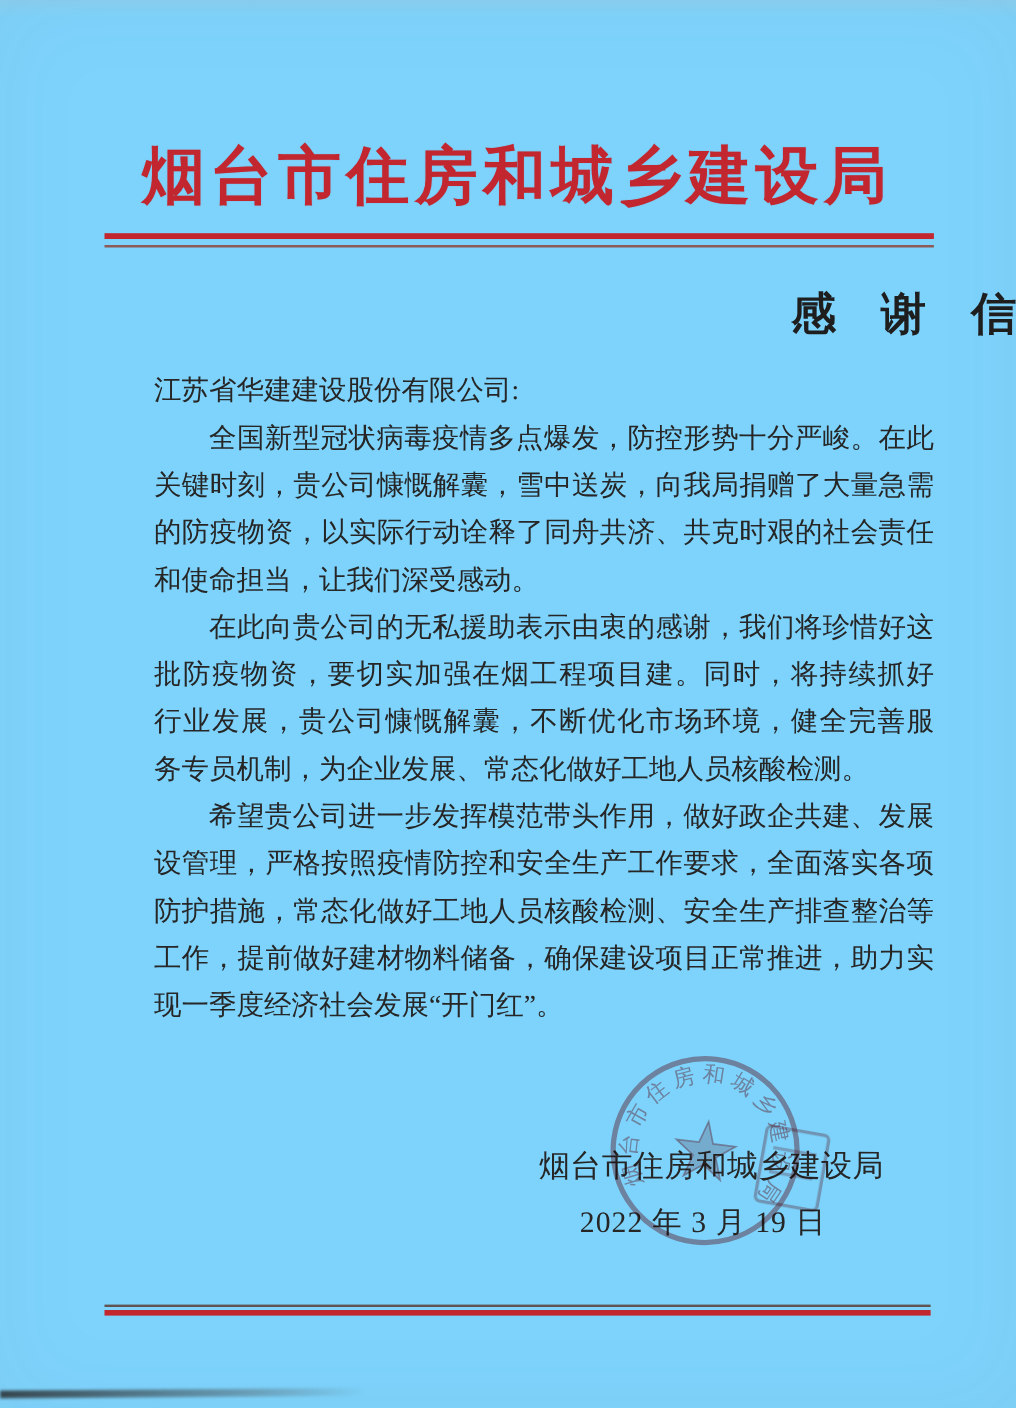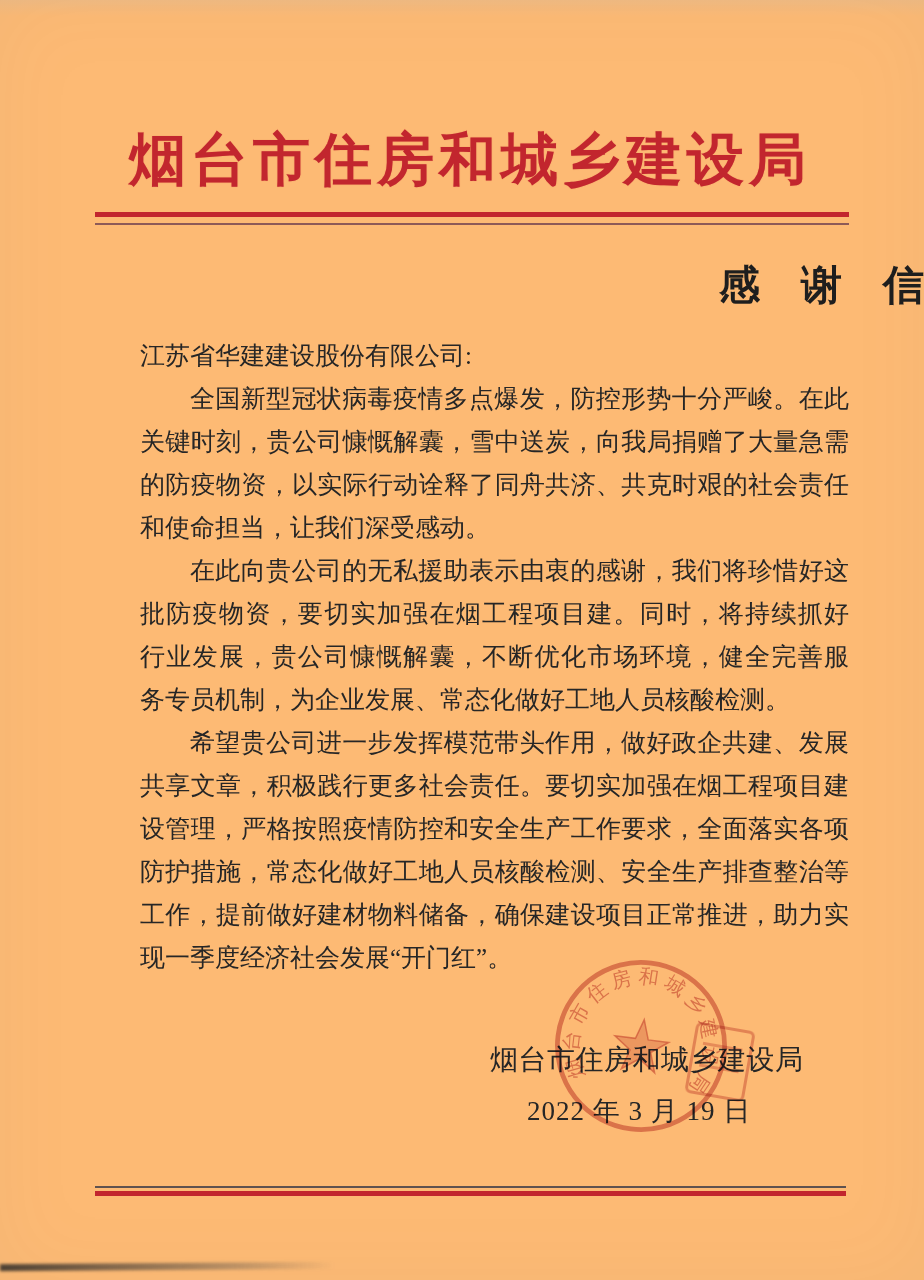"烟台市住房和城乡建设局" .page { background: #fdba74 -> #7dd3fc }
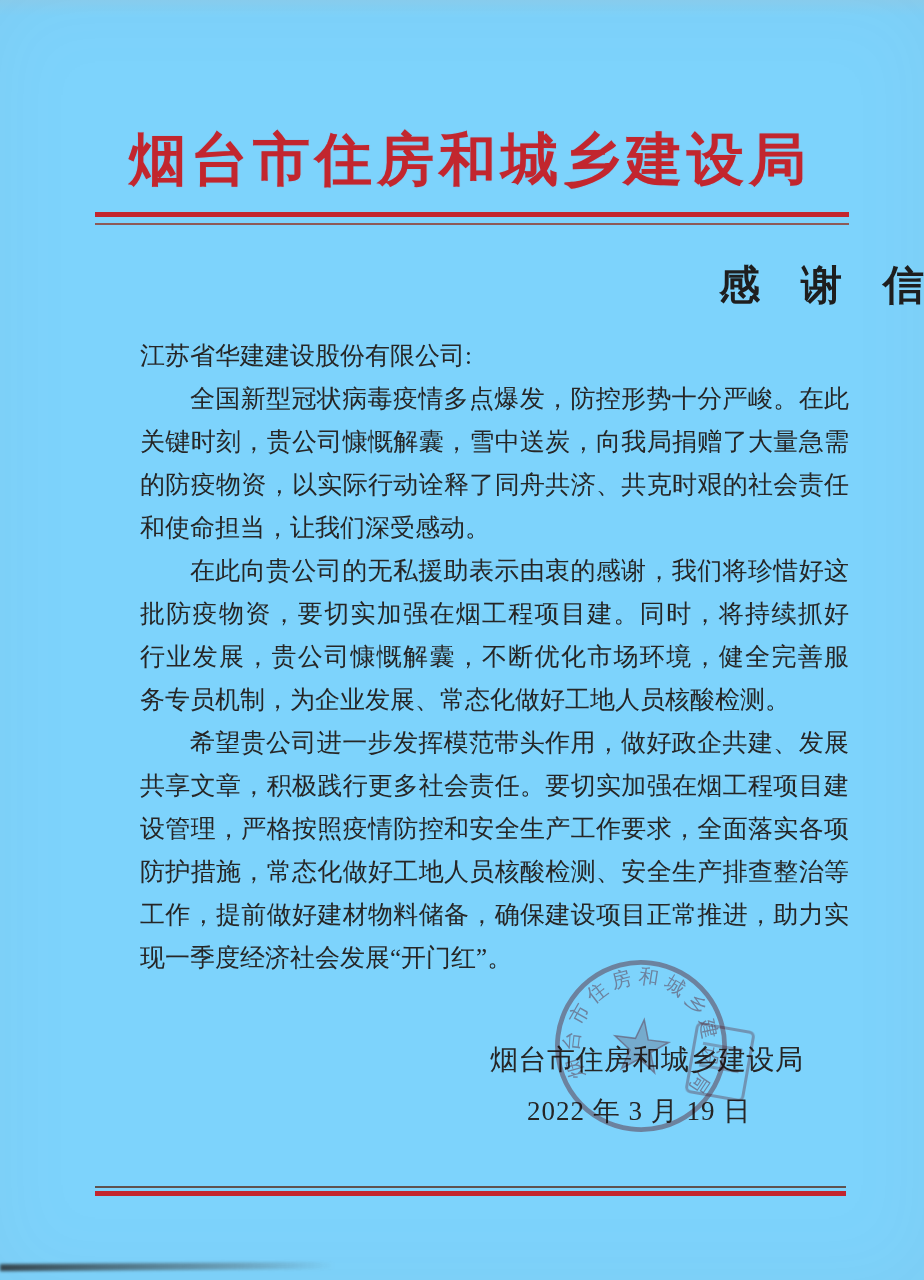"共享文章，积极践行更多社会责任。要切实加强在烟工程项目建" div.bline { html: <div>共享文章，积极践行更多社会责任。要切实加强在烟工程项目建</div> -> none }
